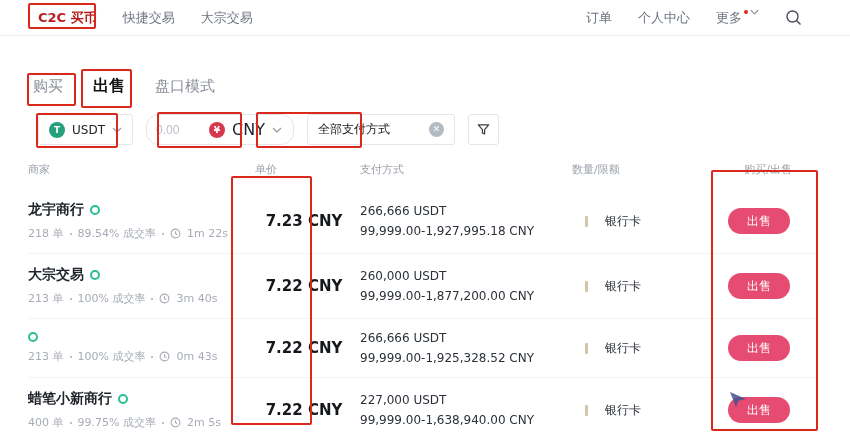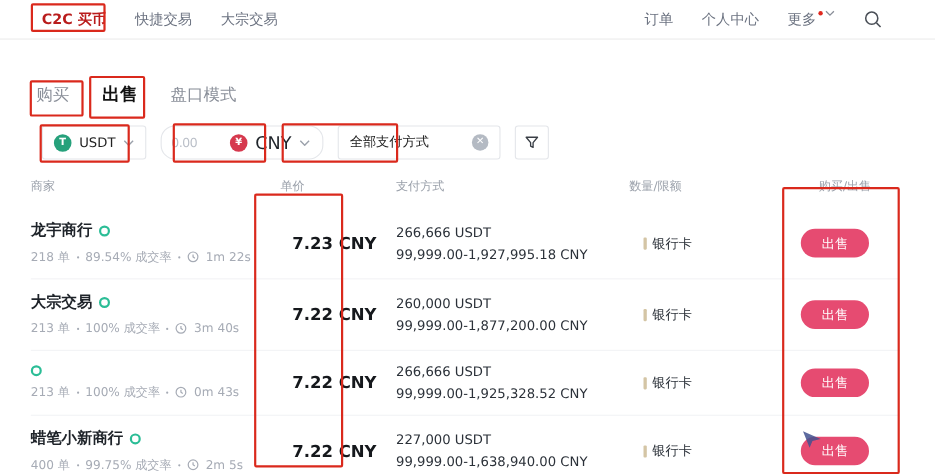"银行卡" .payment { gap: 5px -> 17px }
